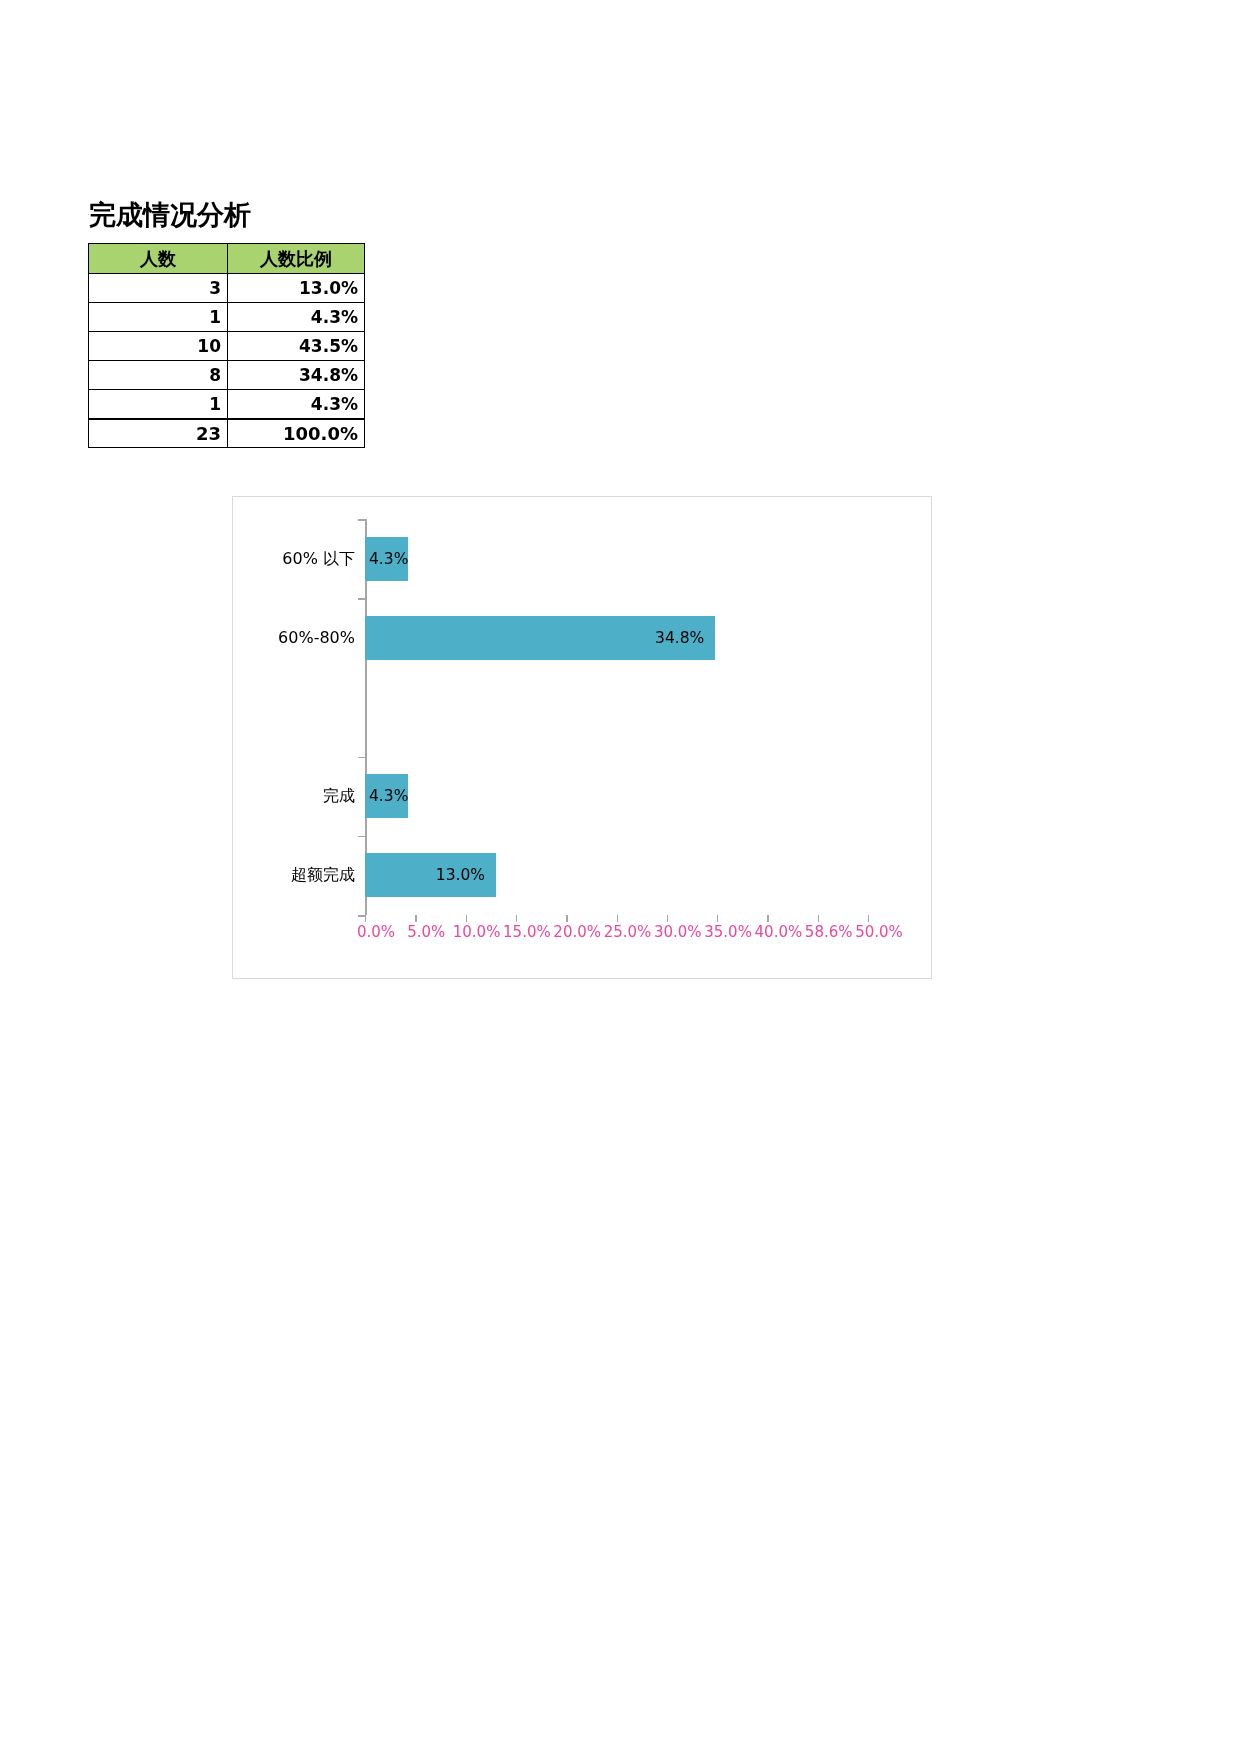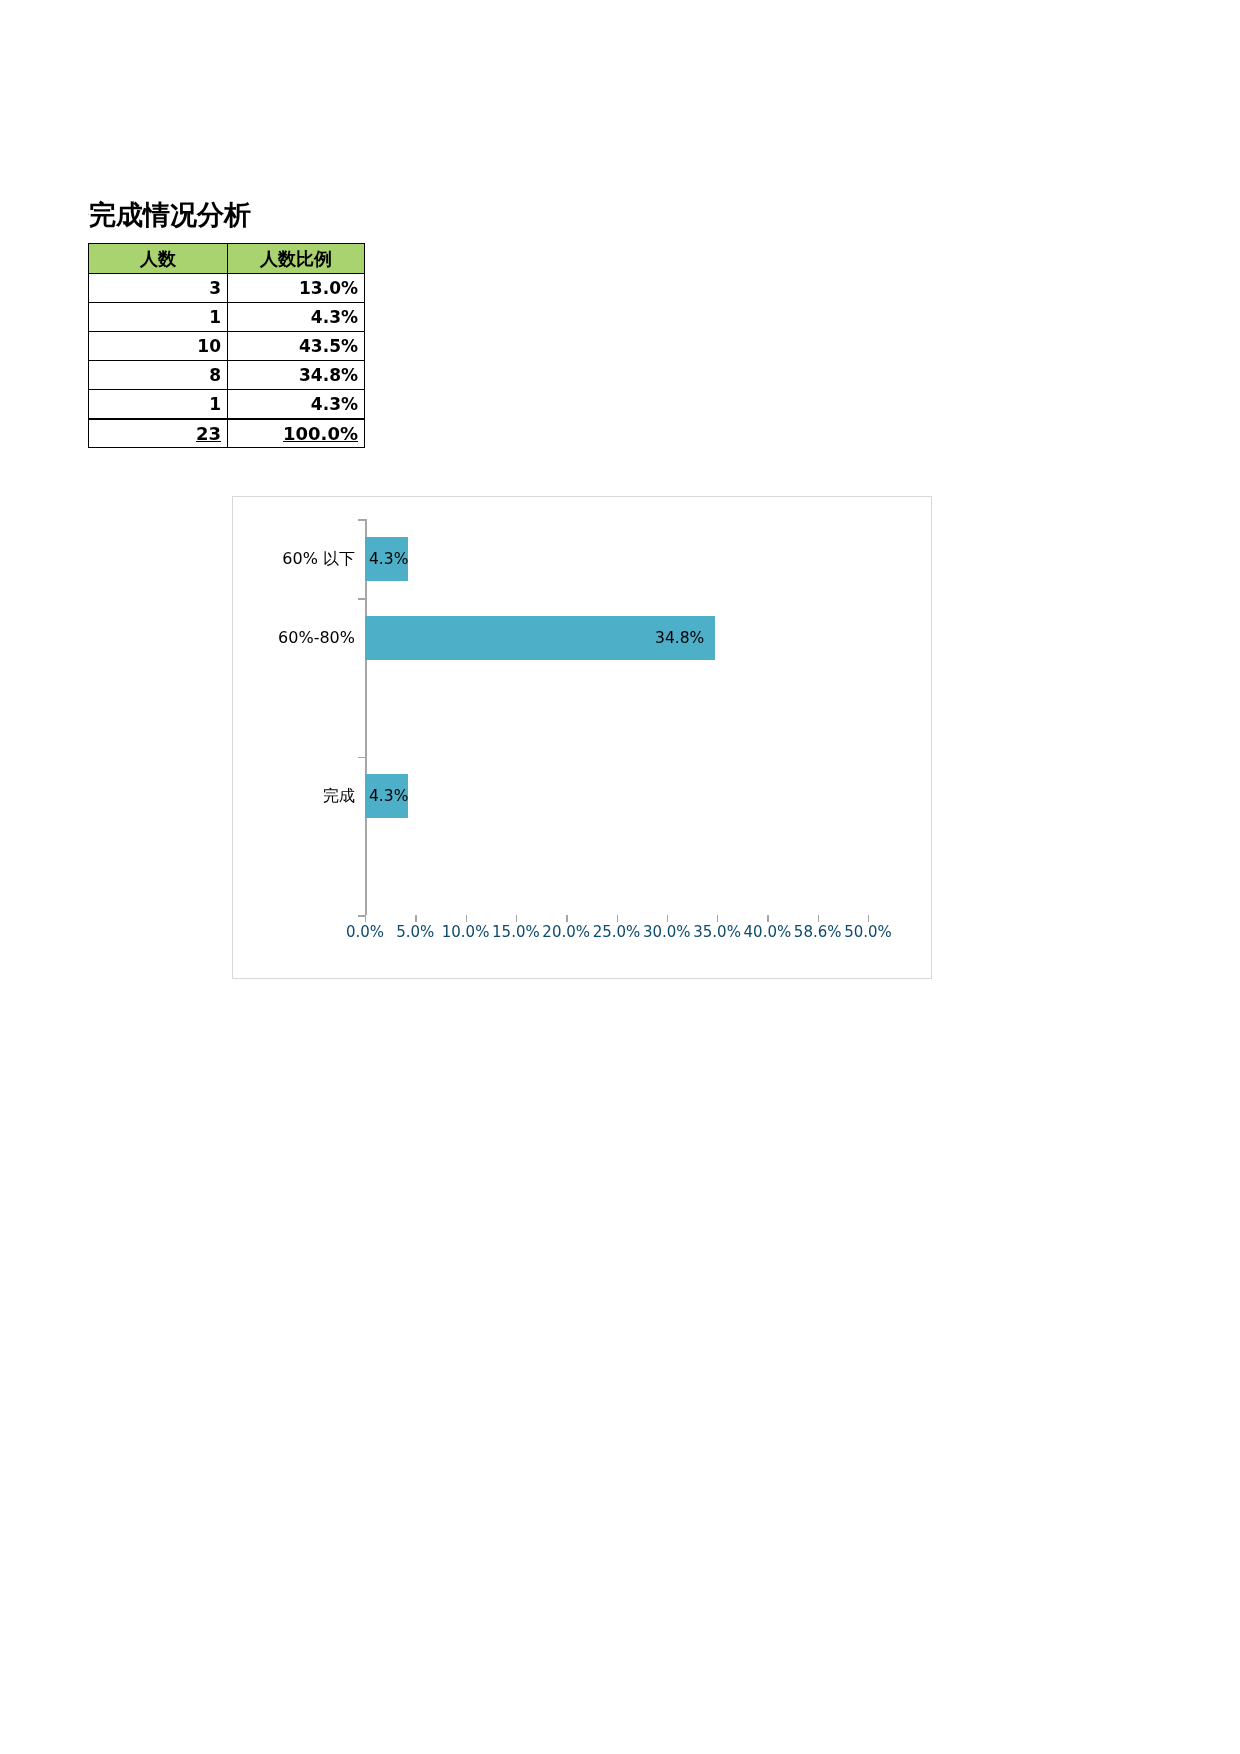"23" table.xl-table tbody tr.total-row td { text-decoration: underline -> none }
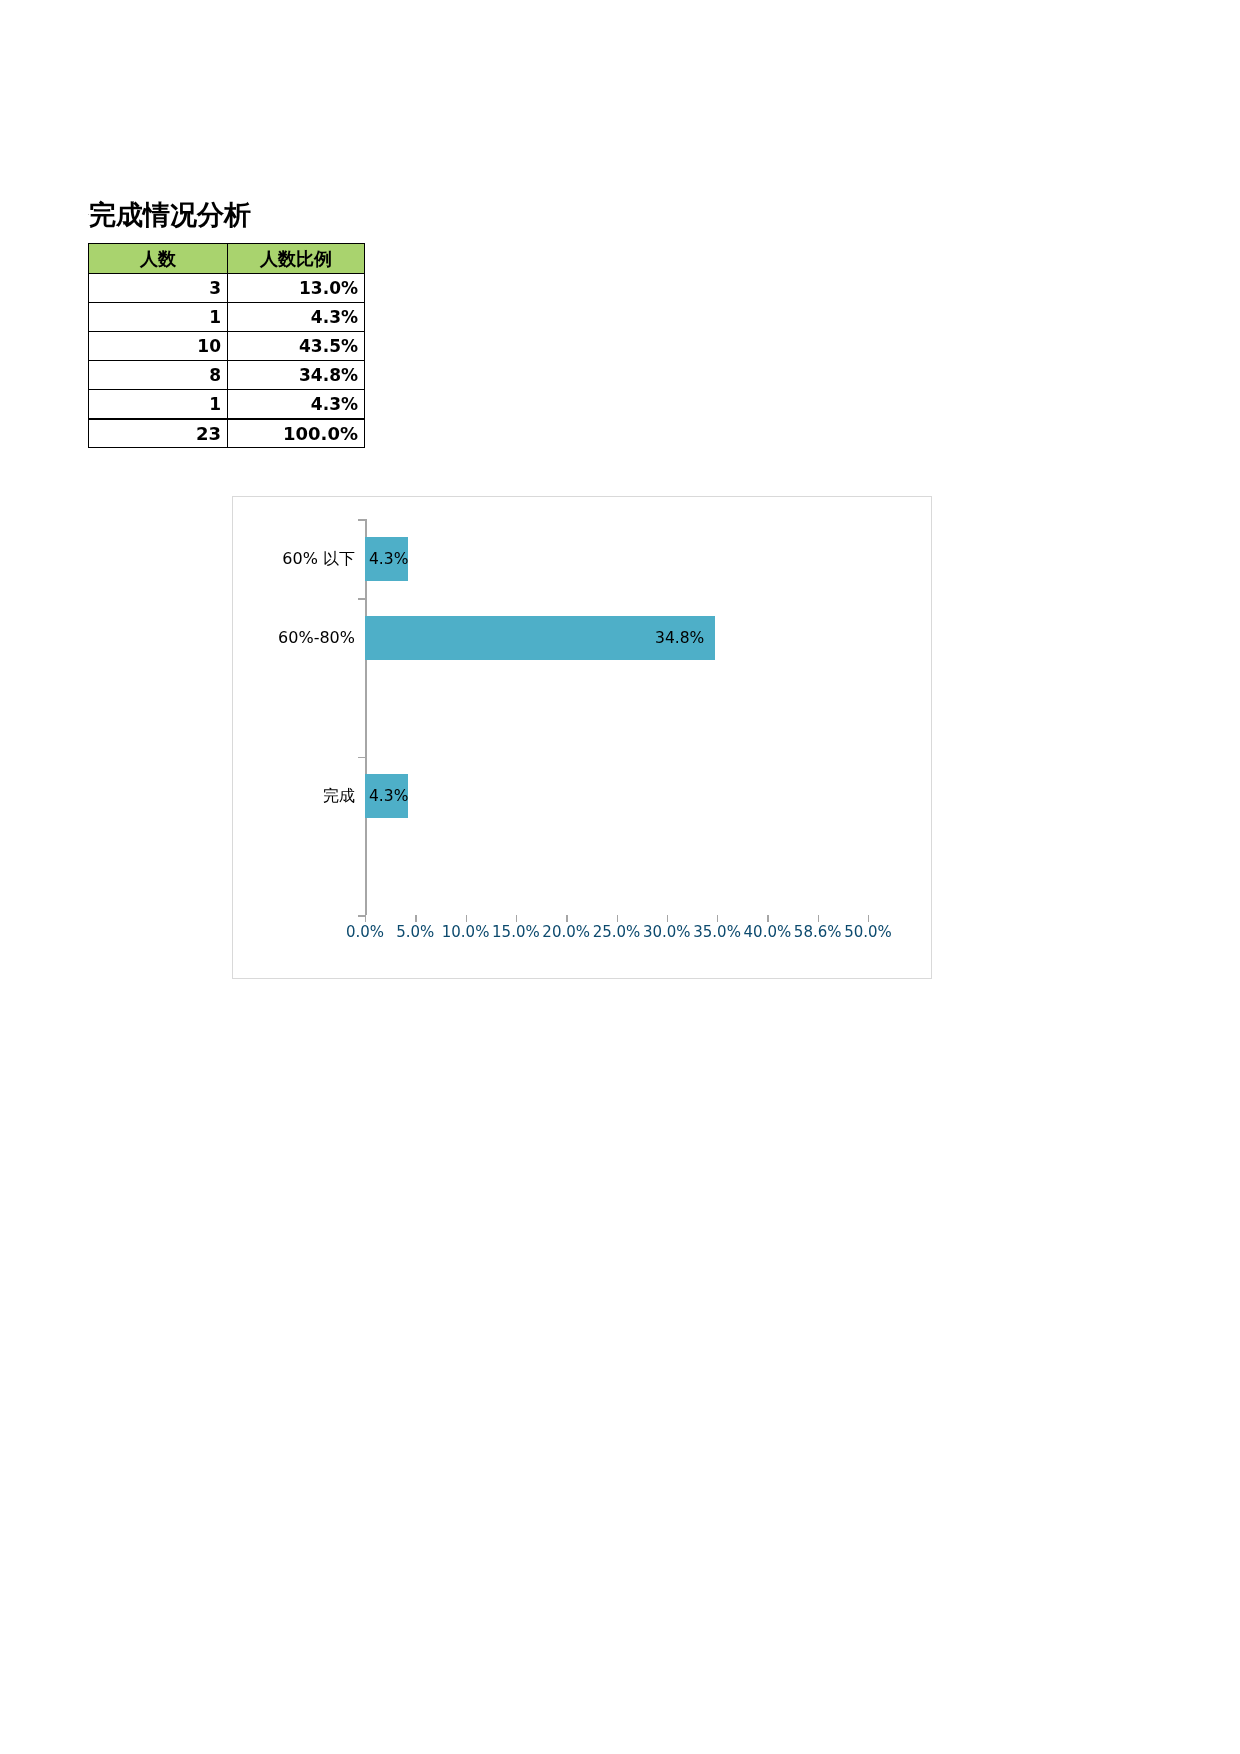"超额完成" div.cat-band { html: none -> <div> <div></div> <div>超额完成</div> <div></div> <div>13.0%</div> </div> }
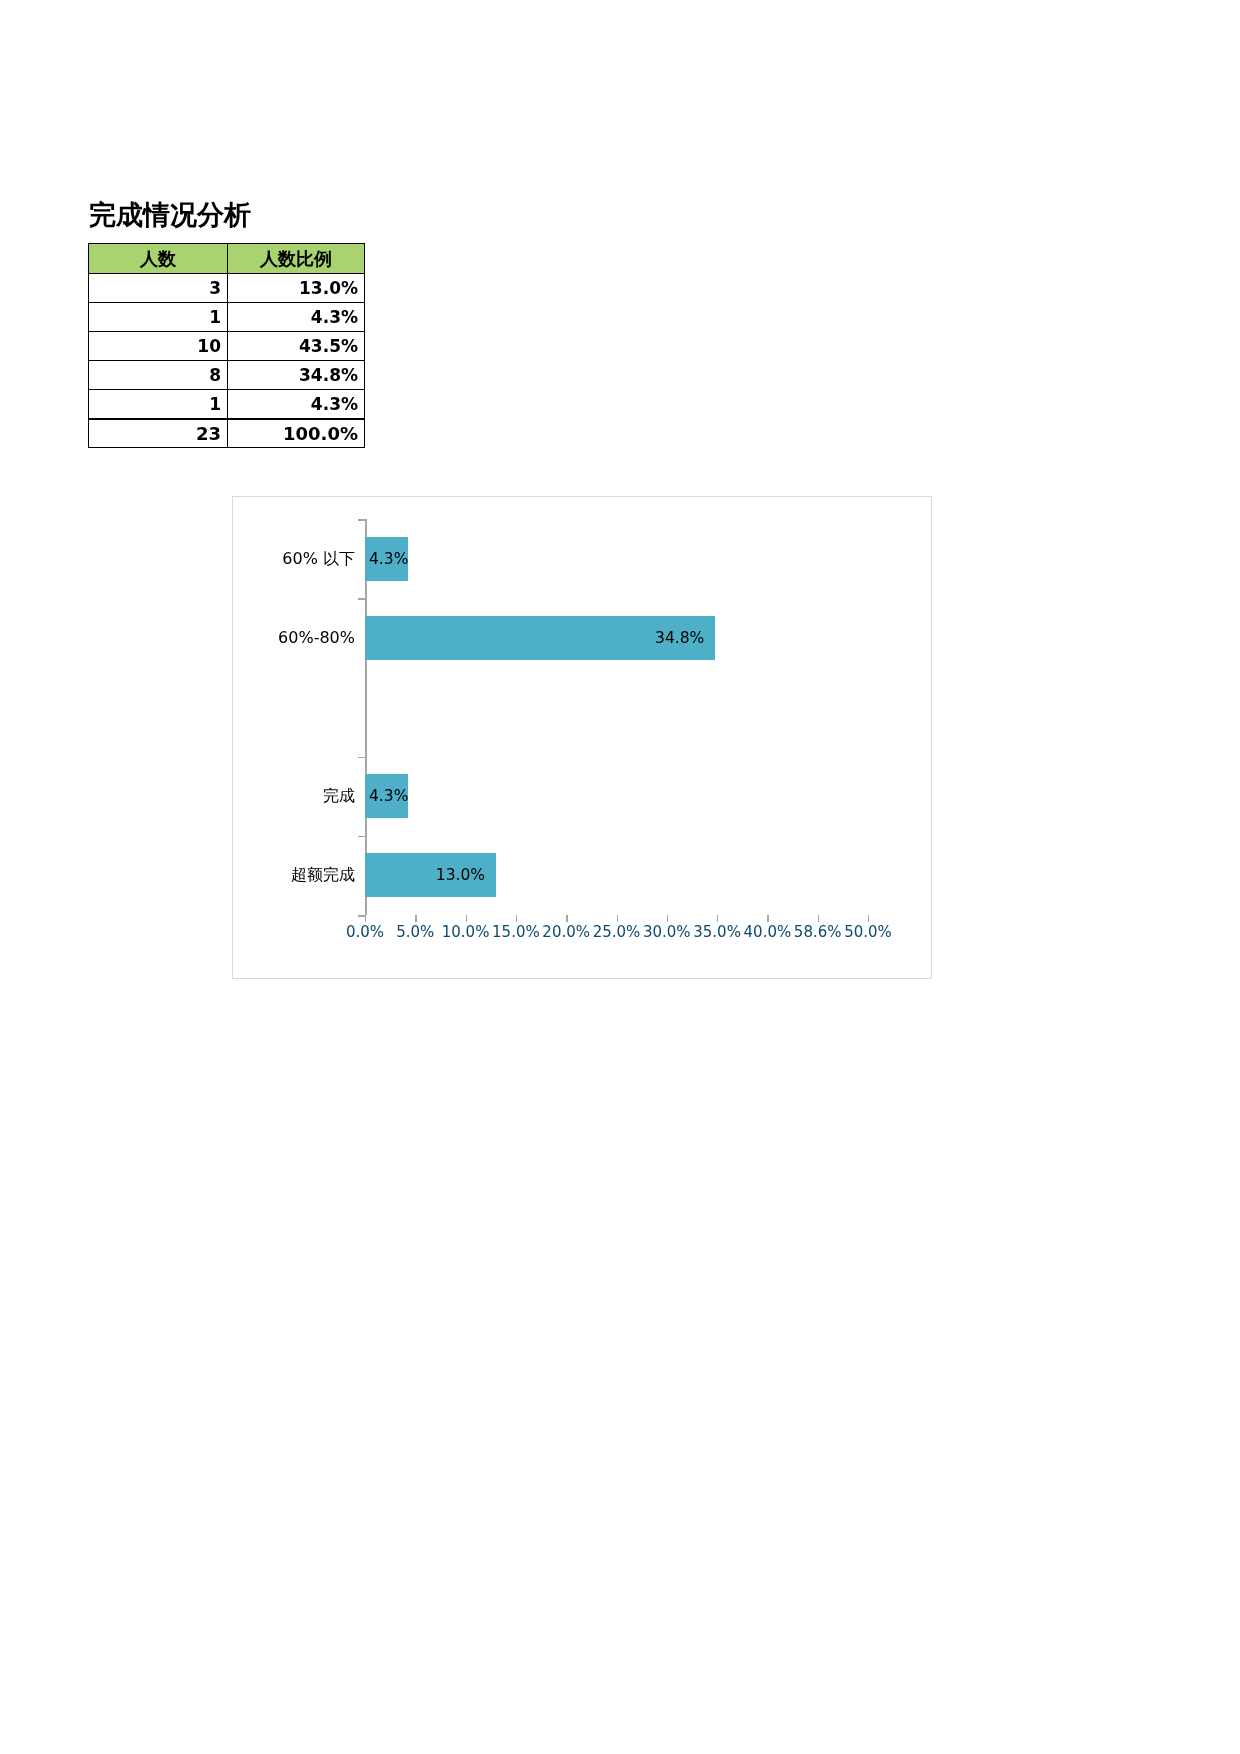"0.0%" .x-label { color: #0c4a6e -> #ec4899; margin-left: none -> 11px }
